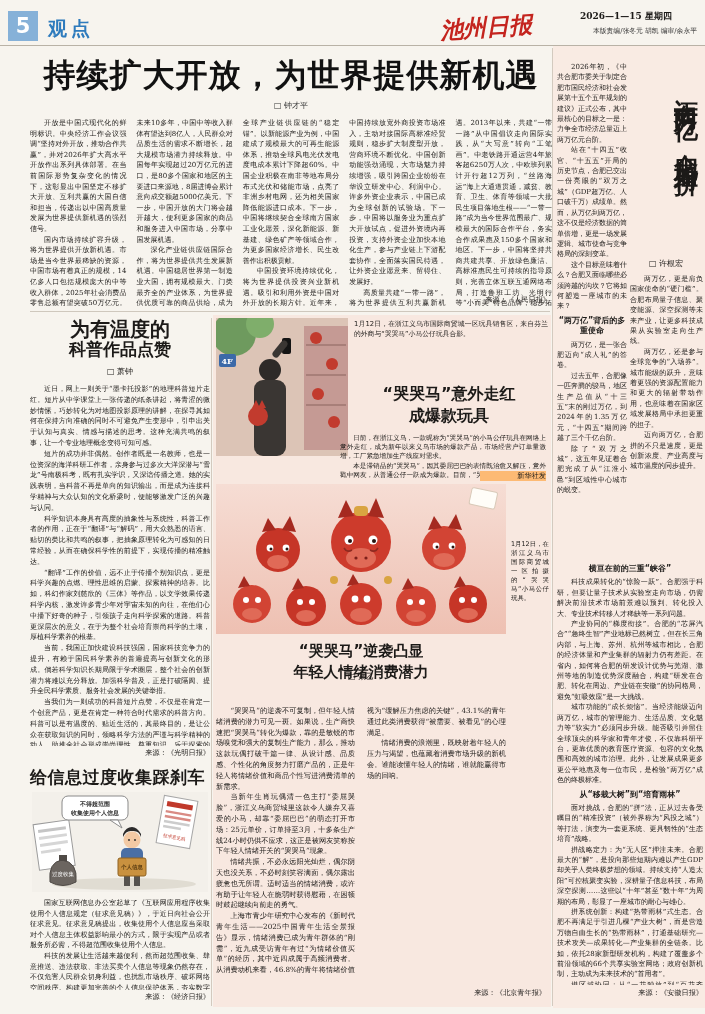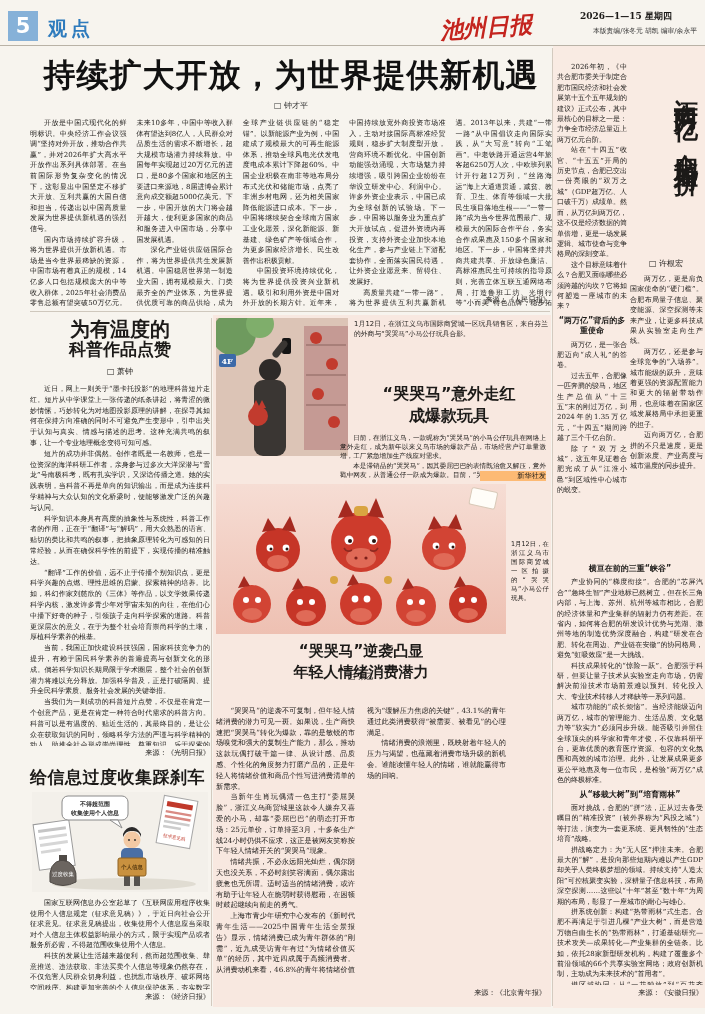"产业协同的“梯度衔接”。合肥的“芯屏汽合”“急终生智”产业地标已然树立，但在长三" p { order: before "科技成果转化的“惊险一跃”。合肥强于科研，但要让量子技术从实验室走向市场，仍需解" -> after "科技成果转化的“惊险一跃”。合肥强于科研，但要让量子技术从实验室走向市场，仍需解" }
